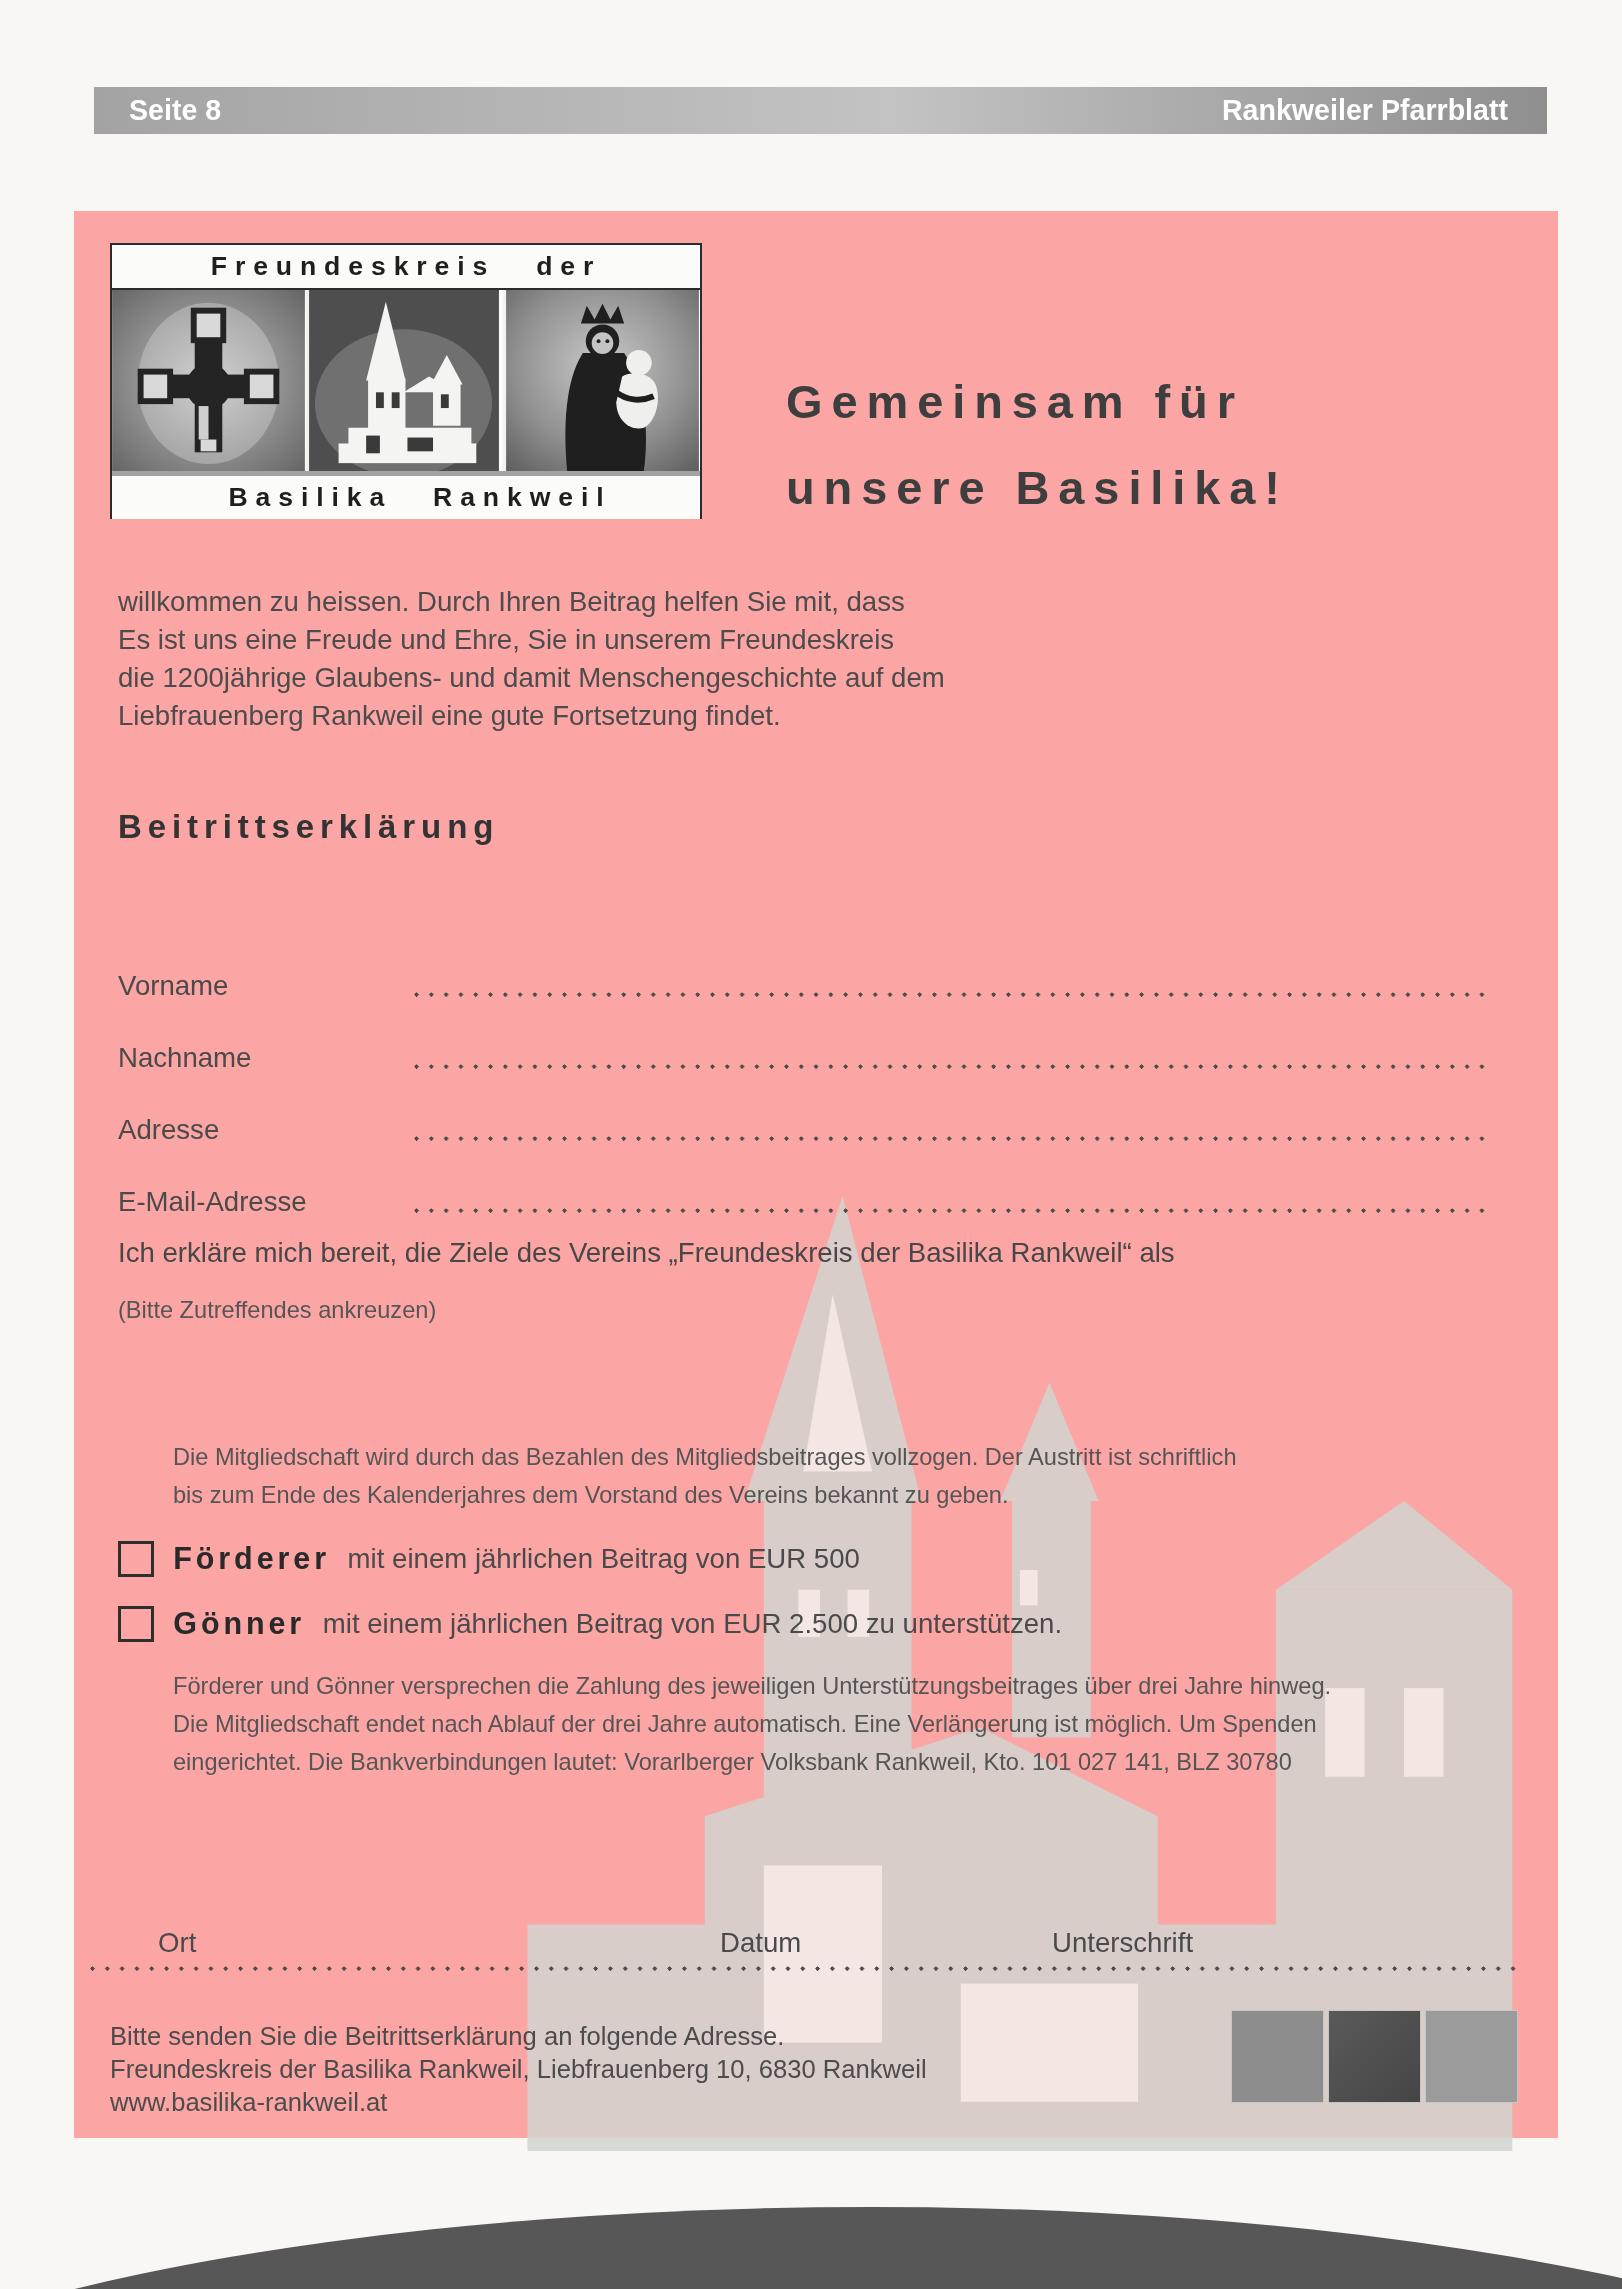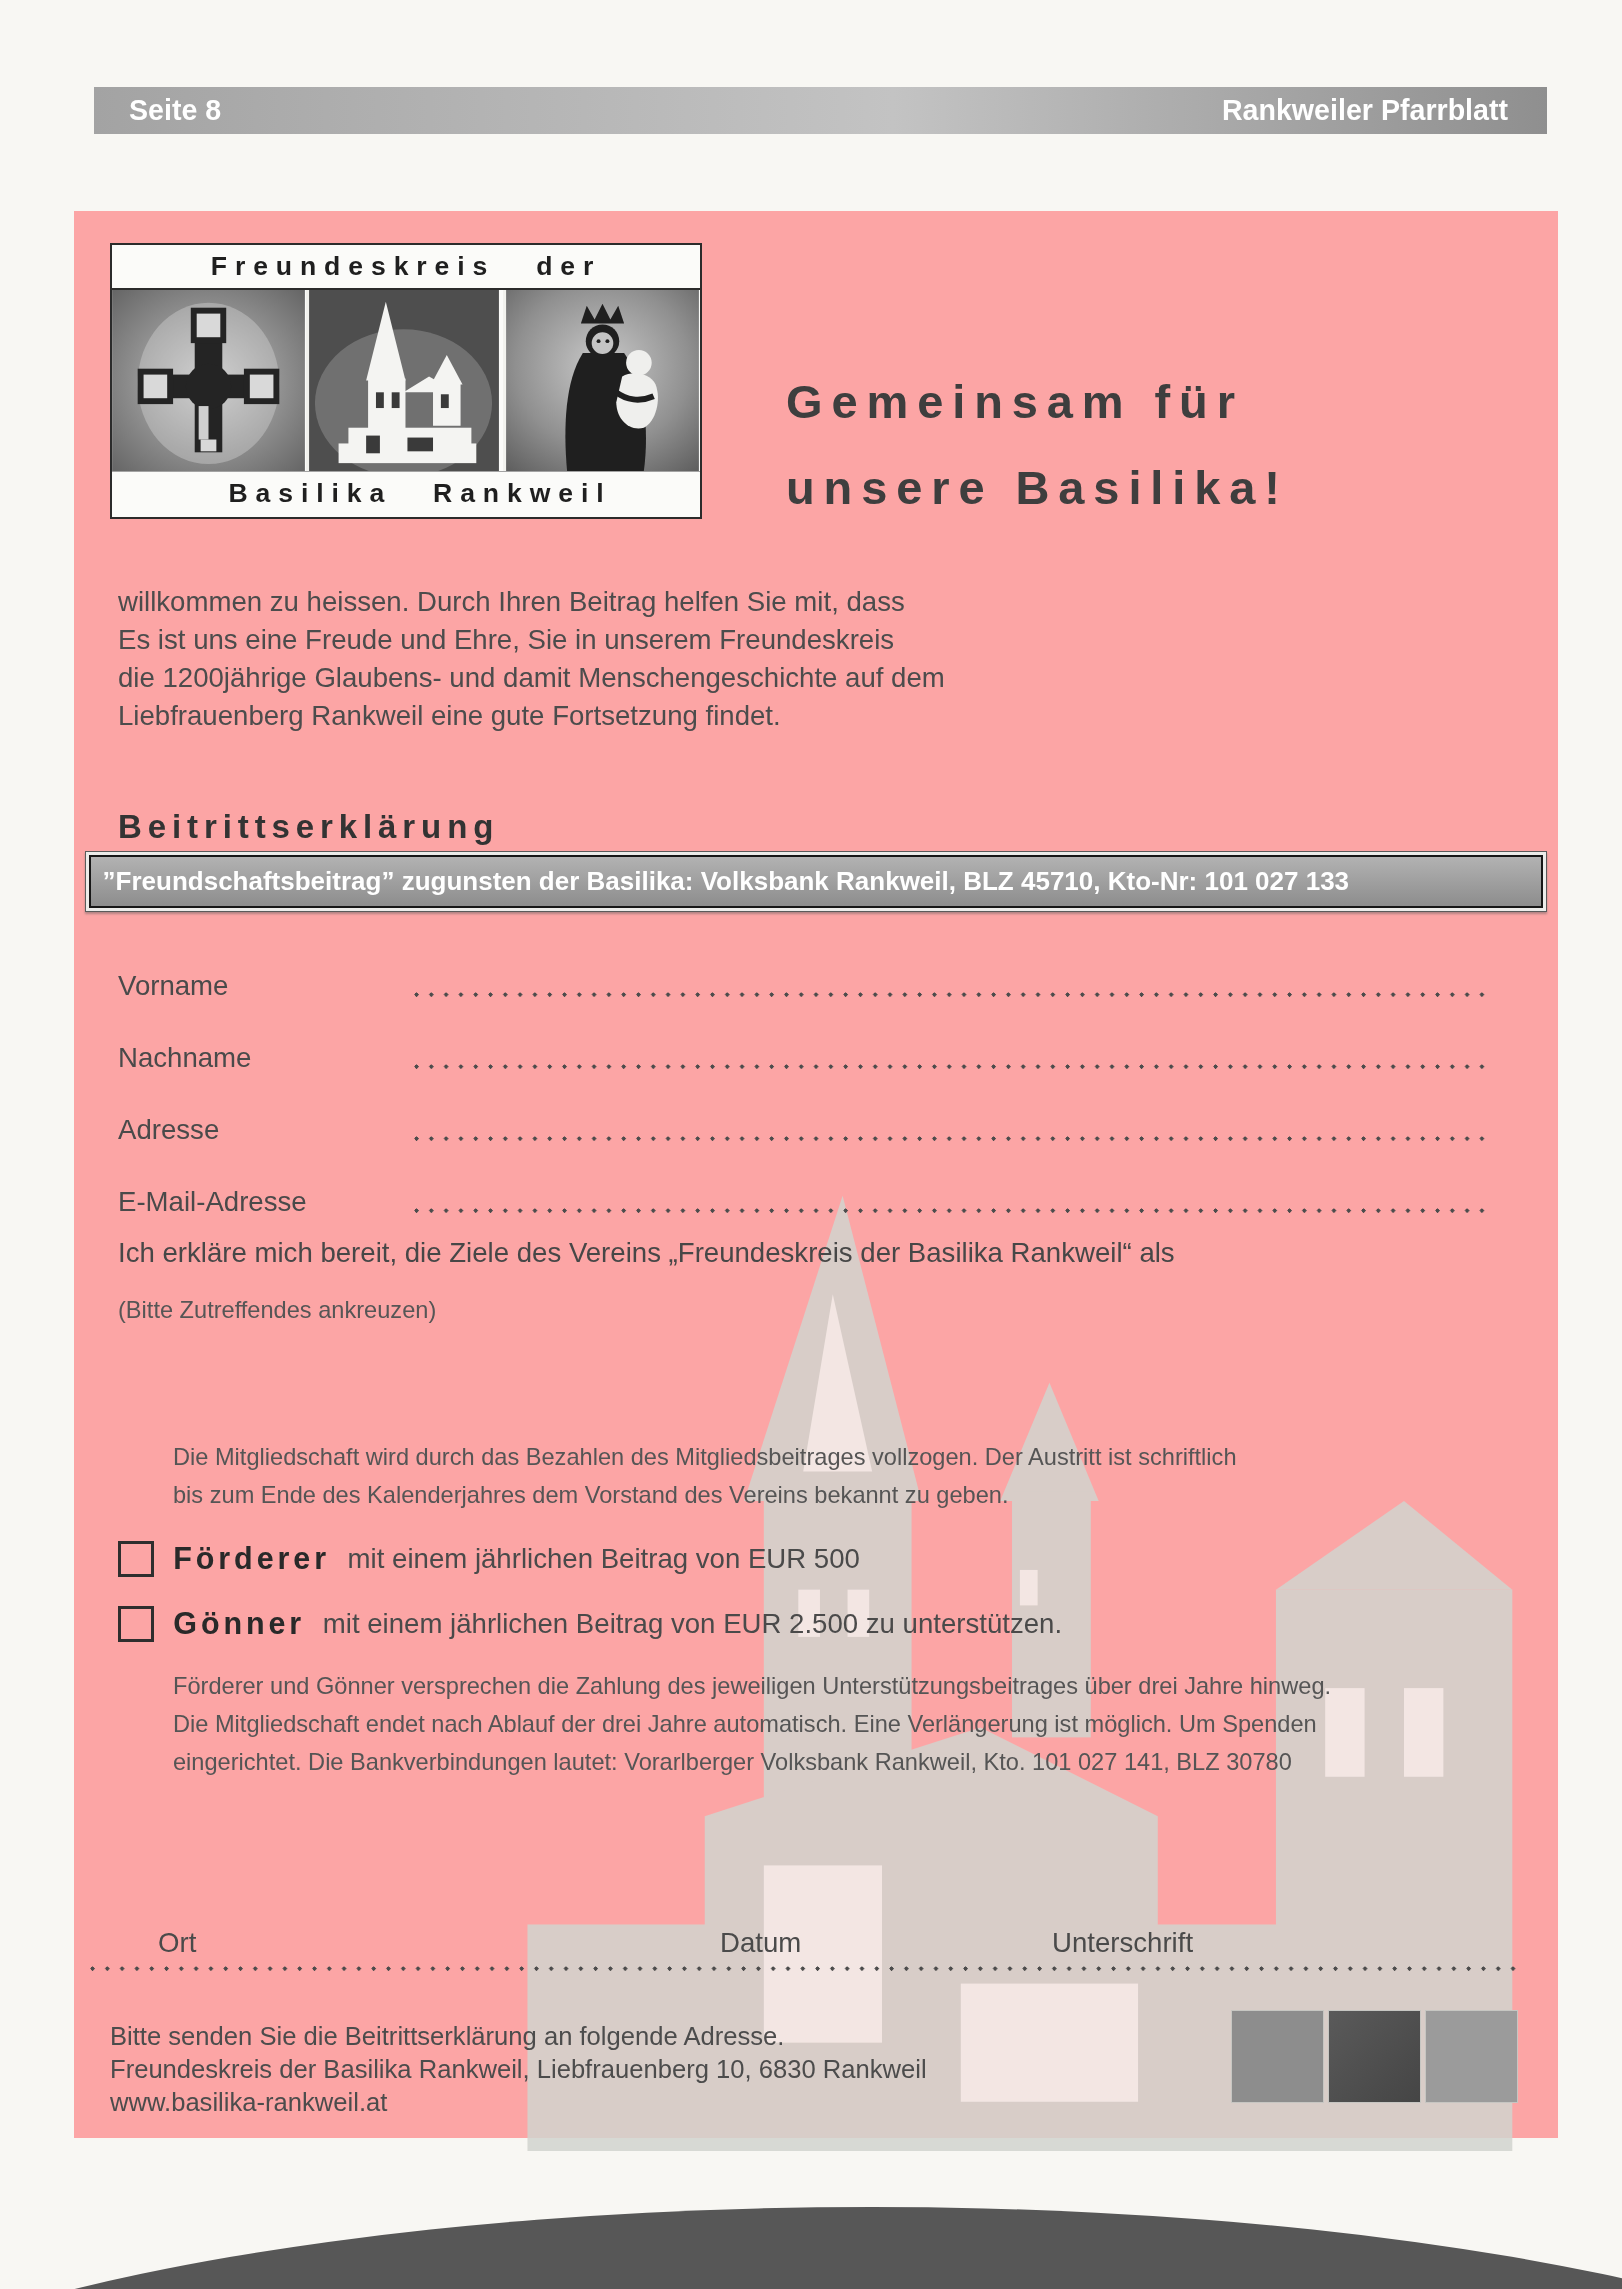"Basilika Rankweil" .logo-band-bottom { border-top: 1px solid #a3a3a3 -> 5px solid #a3a3a3 }
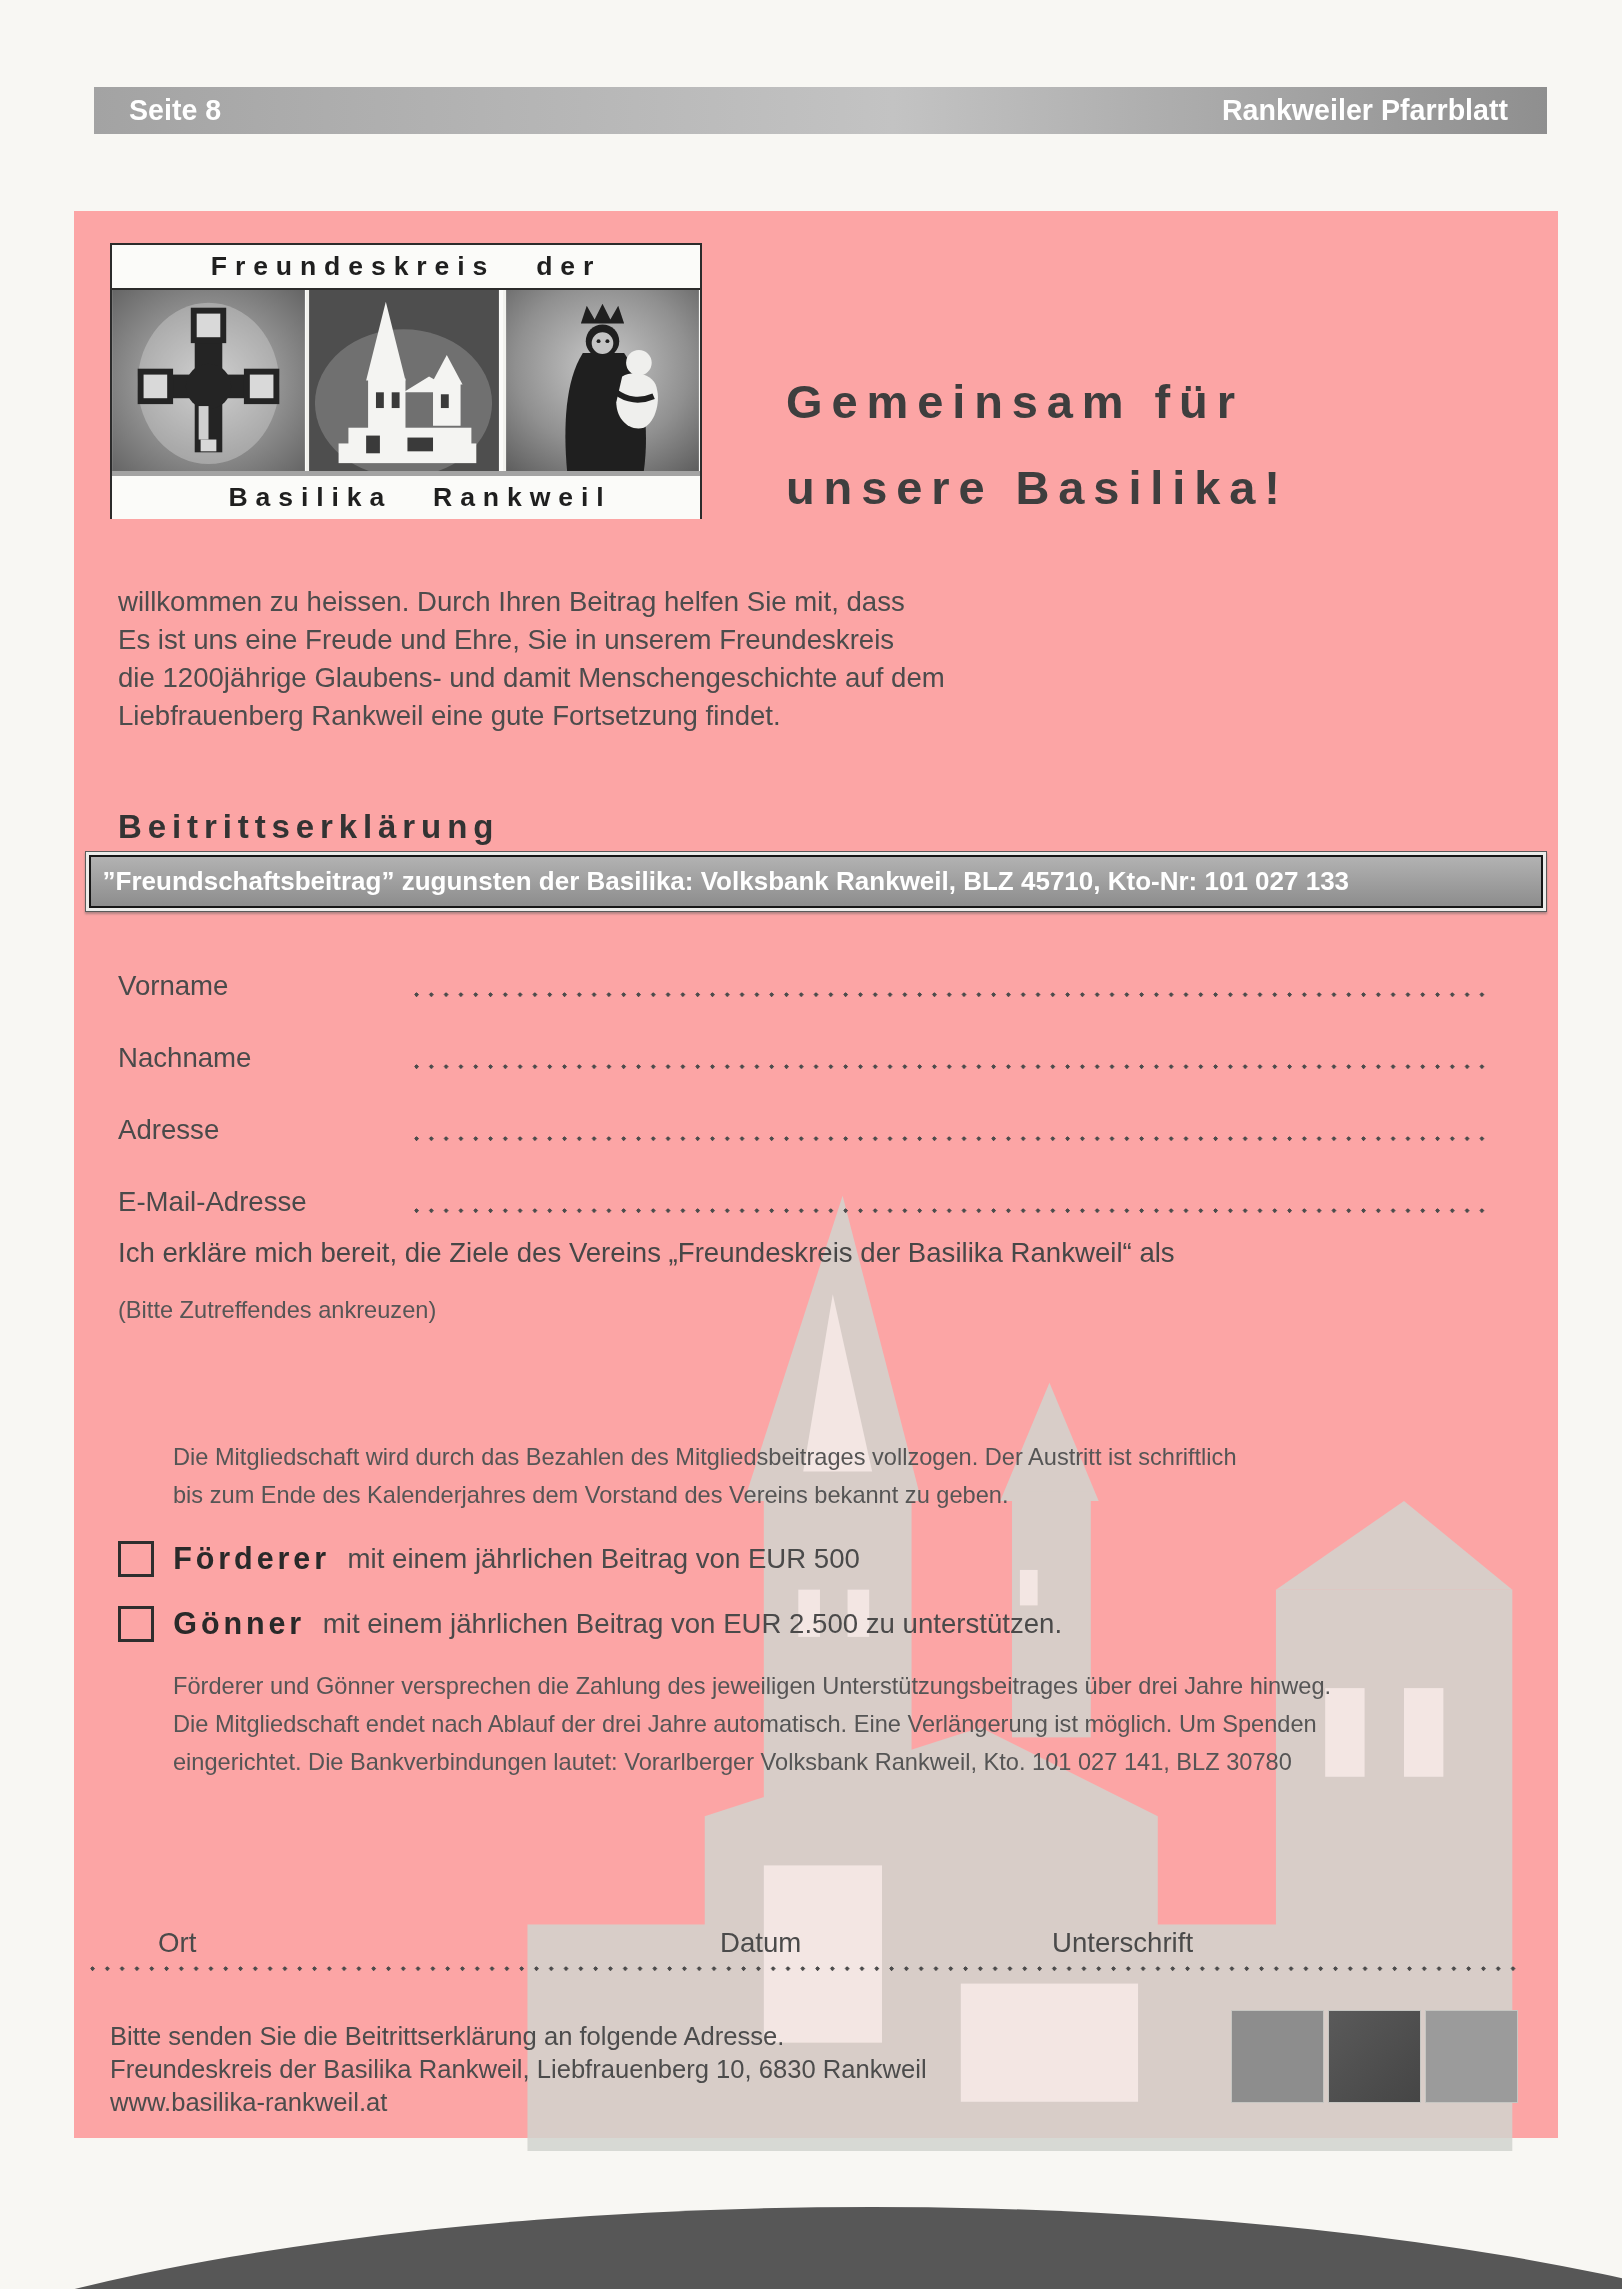"”Freundschaftsbeitrag” zugunsten der" div.banner-outer { html: <div> <div>”Freundschaftsbeitrag” zugunsten der Basilika: Volksbank Rankweil, BLZ 45710, Kto-Nr: 101 027 133</div> </div> -> none }
